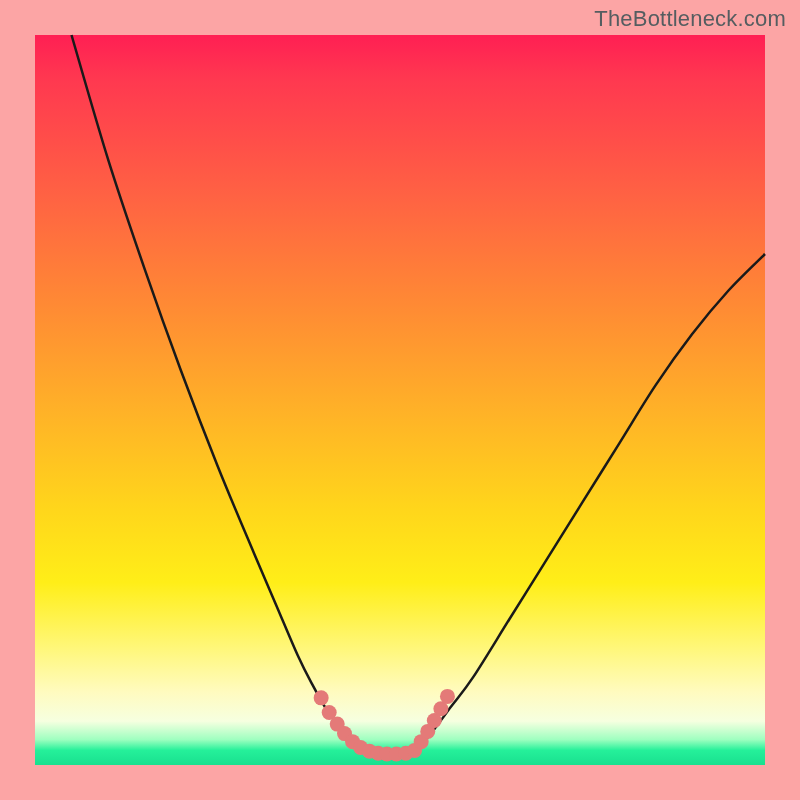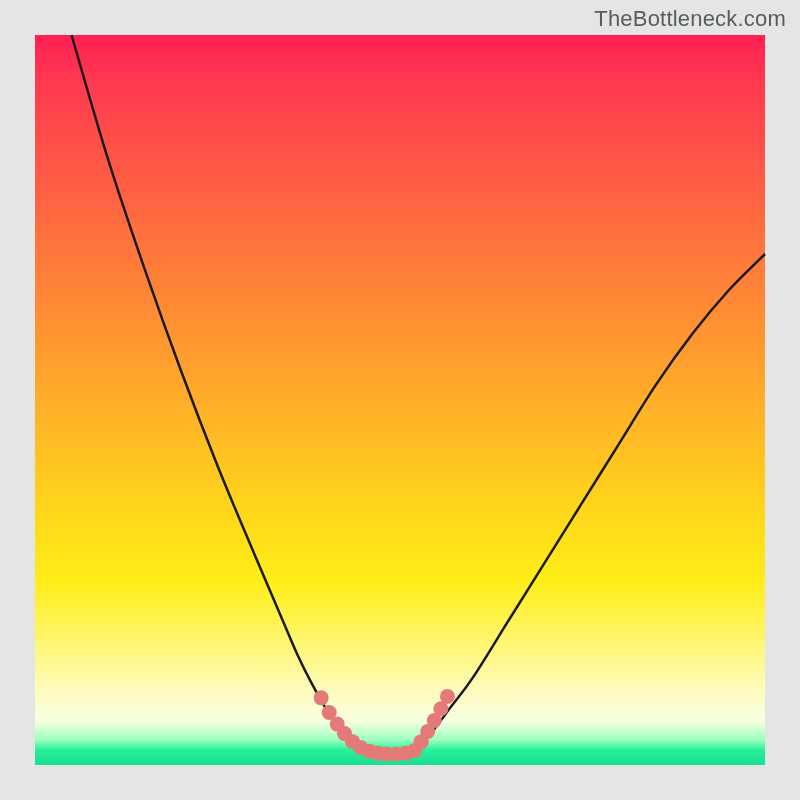"TheBottleneck.com" .frame { background: #e5e5e5 -> #fca5a5 }
